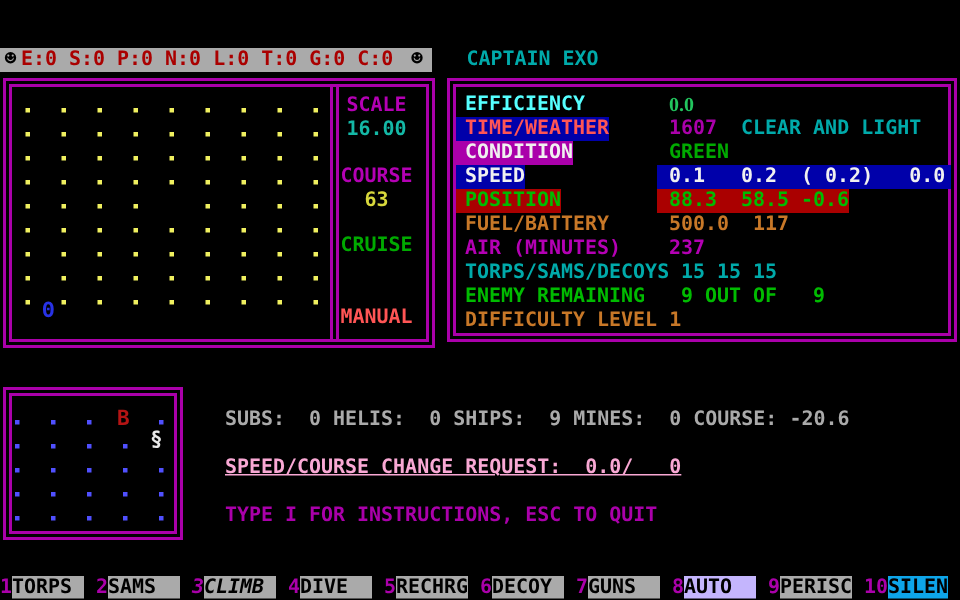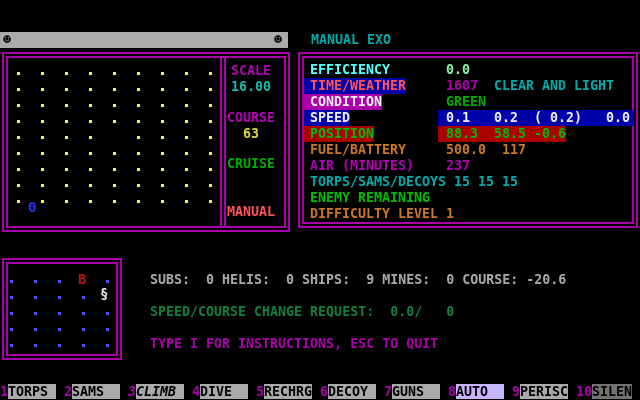"E:0 S:0 P:0 N:0 L:0" span.stxt { html: none -> <span>E:0 S:0 P:0 N:0 L:0 T:0 G:0 C:0</span> }
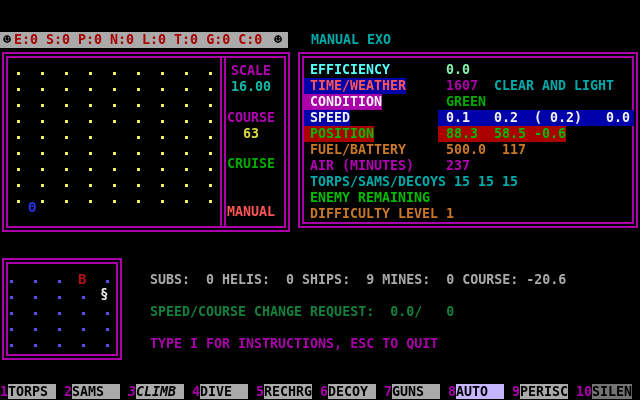"MANUAL EXO" div.abs { text: MANUAL -> CAPTAIN }
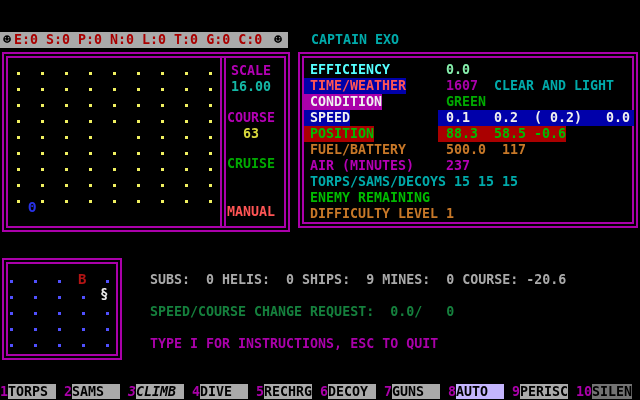"0.0" span { color: #86efac -> #22c55e; font-family: none -> Liberation Serif, serif }
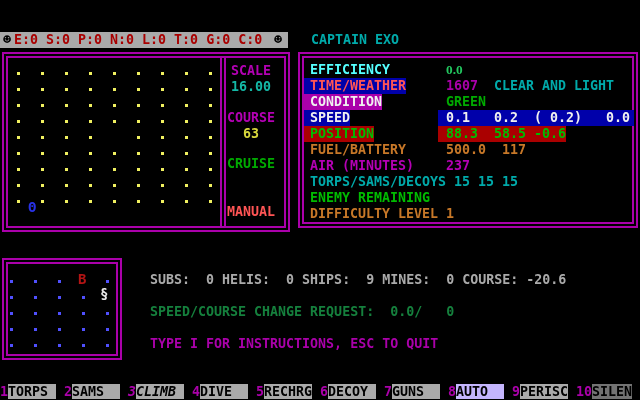"9 OUT OF 9" span.rp-value { html: none -> <span><span>9 OUT OF 9</span></span> }
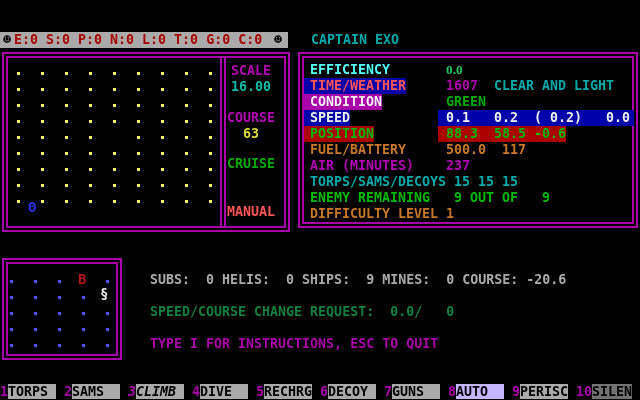"SPEED/COURSE CHANGE REQUEST: 0.0/ 0" .line-request { color: #15803d -> #f9a8d4; text-decoration: none -> underline }
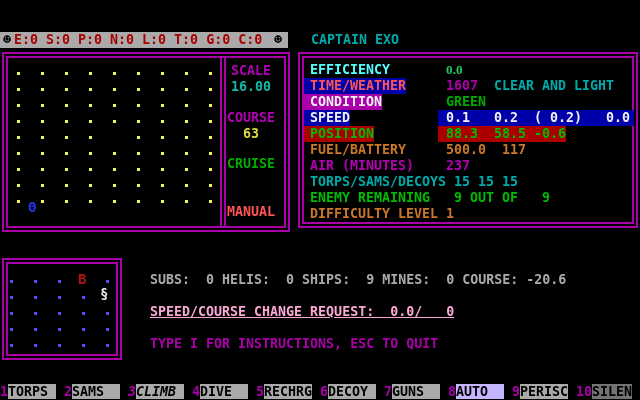"SILEN" span.flabel { background: #737373 -> #0ea5e9 }
